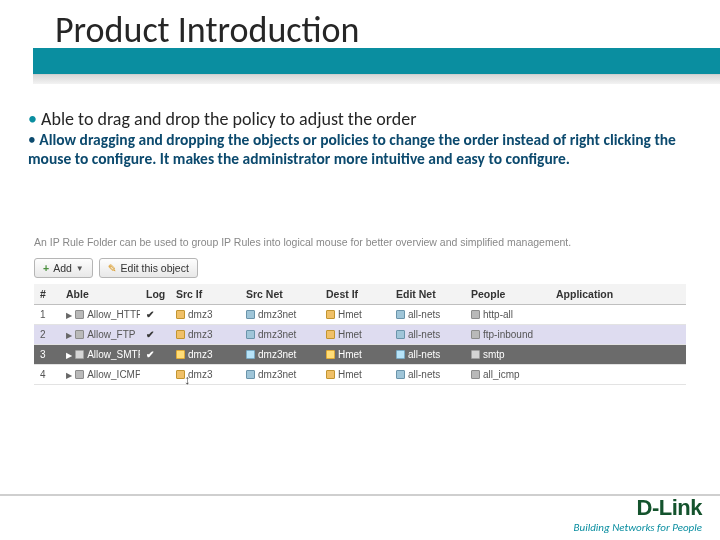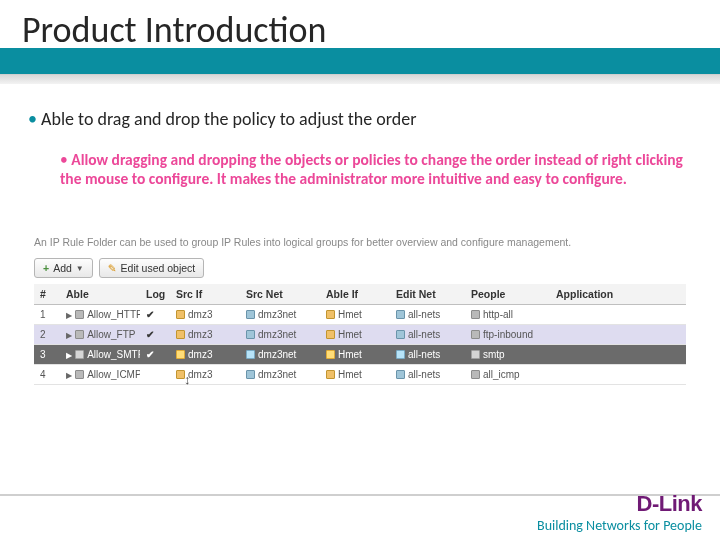"Product Introduction" .slide { padding-left: none -> 33px }
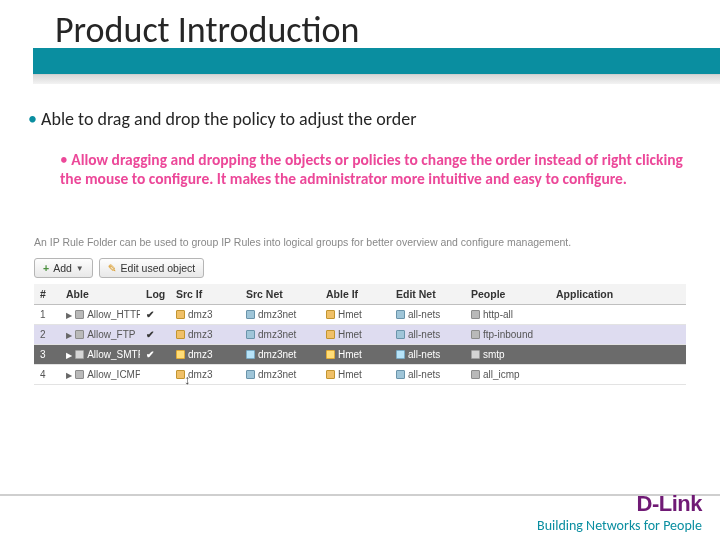"Able to drag and drop" .bullet-l1 { margin-bottom: 20px -> 0 }
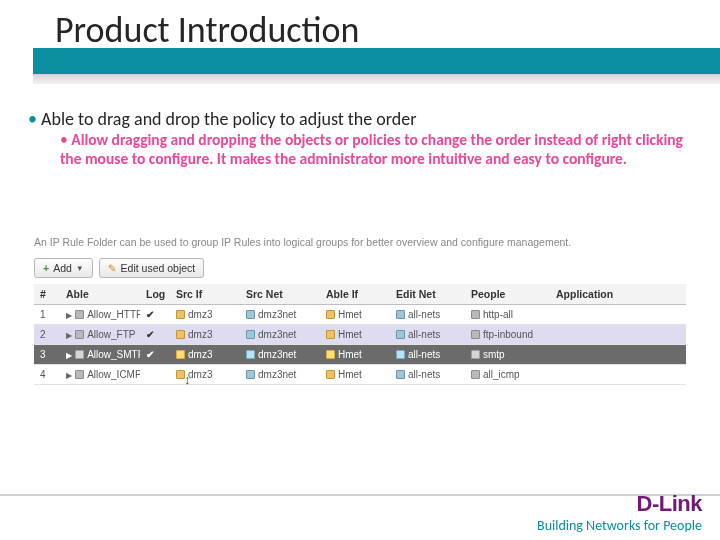"Allow dragging and dropping the" .bullet-l2 { color: #ec4899 -> #0c4a6e; margin-left: 32px -> none }
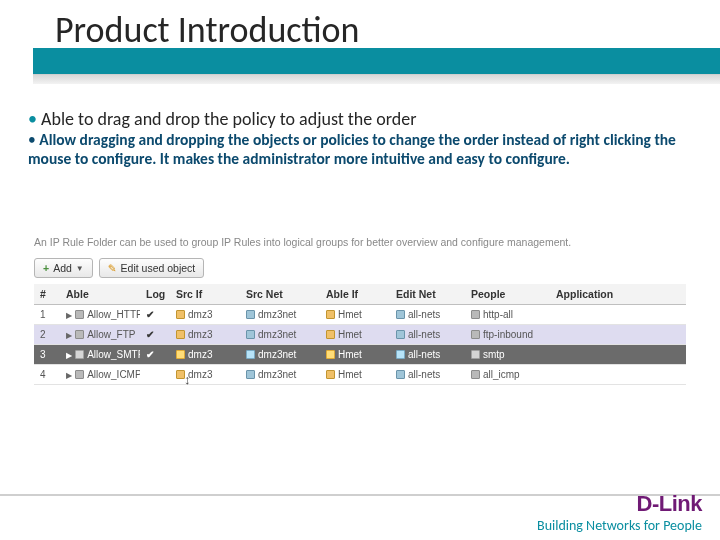"An IP Rule Folder can" div.embed-desc { text: groups for better overview and configure -> mouse for better overview and simplified }
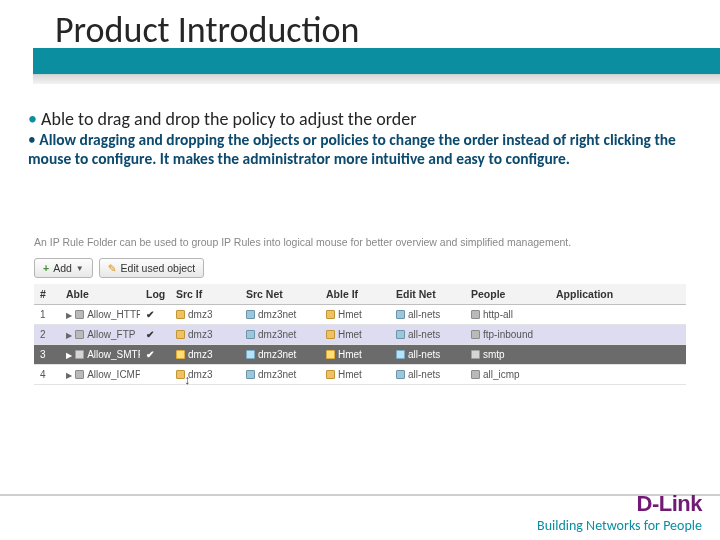"Edit used object" span { text: used -> this }
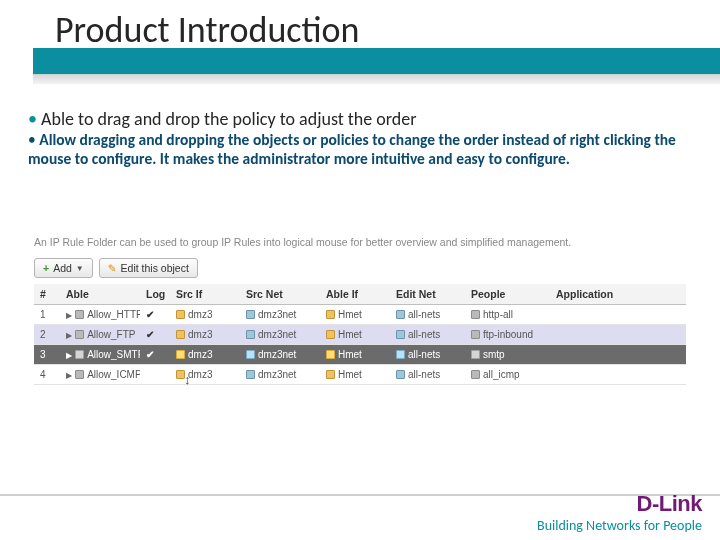"Able If" th { text: Able -> Dest }
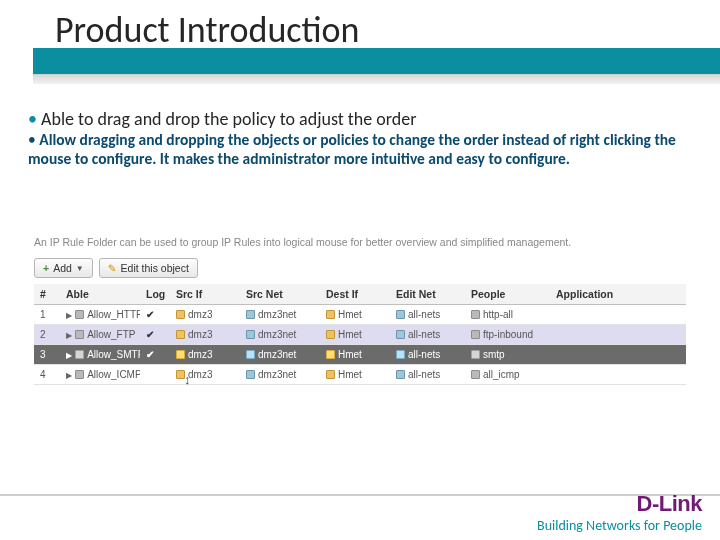"D-Link" .logo-main { color: #701a75 -> #14532d }
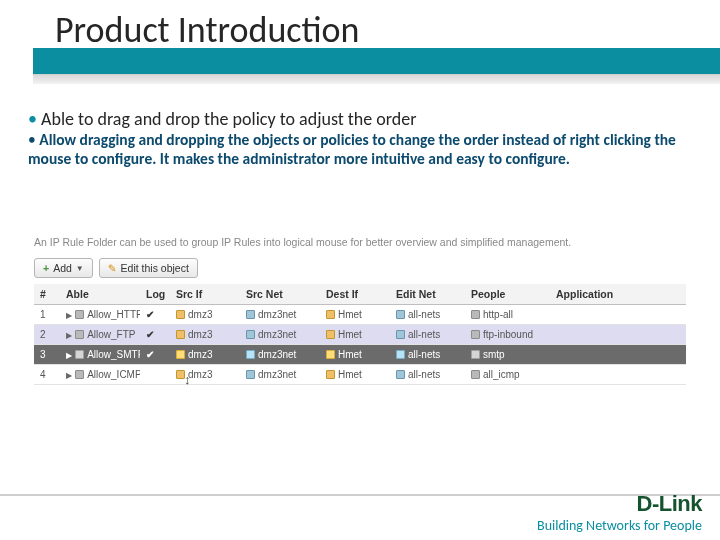"Building Networks for People" .logo-sub { font-size: 14px -> 11px; font-style: none -> italic }
